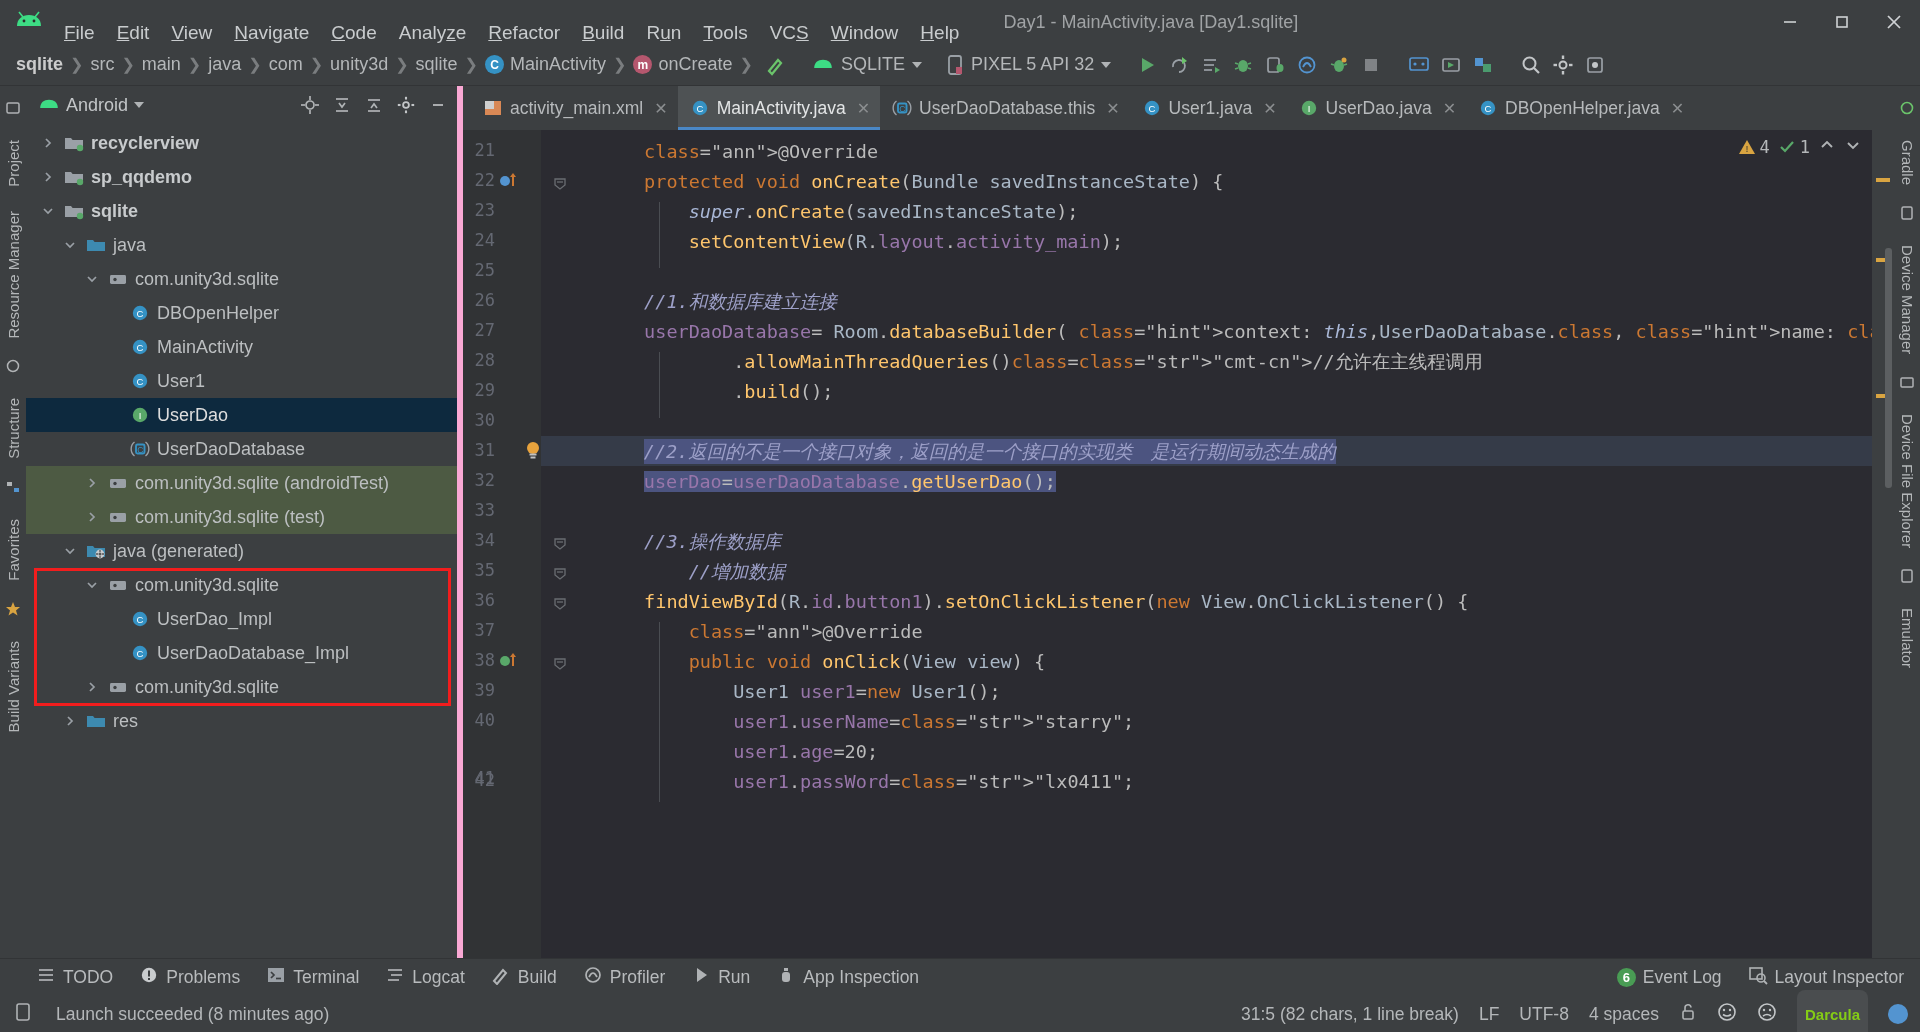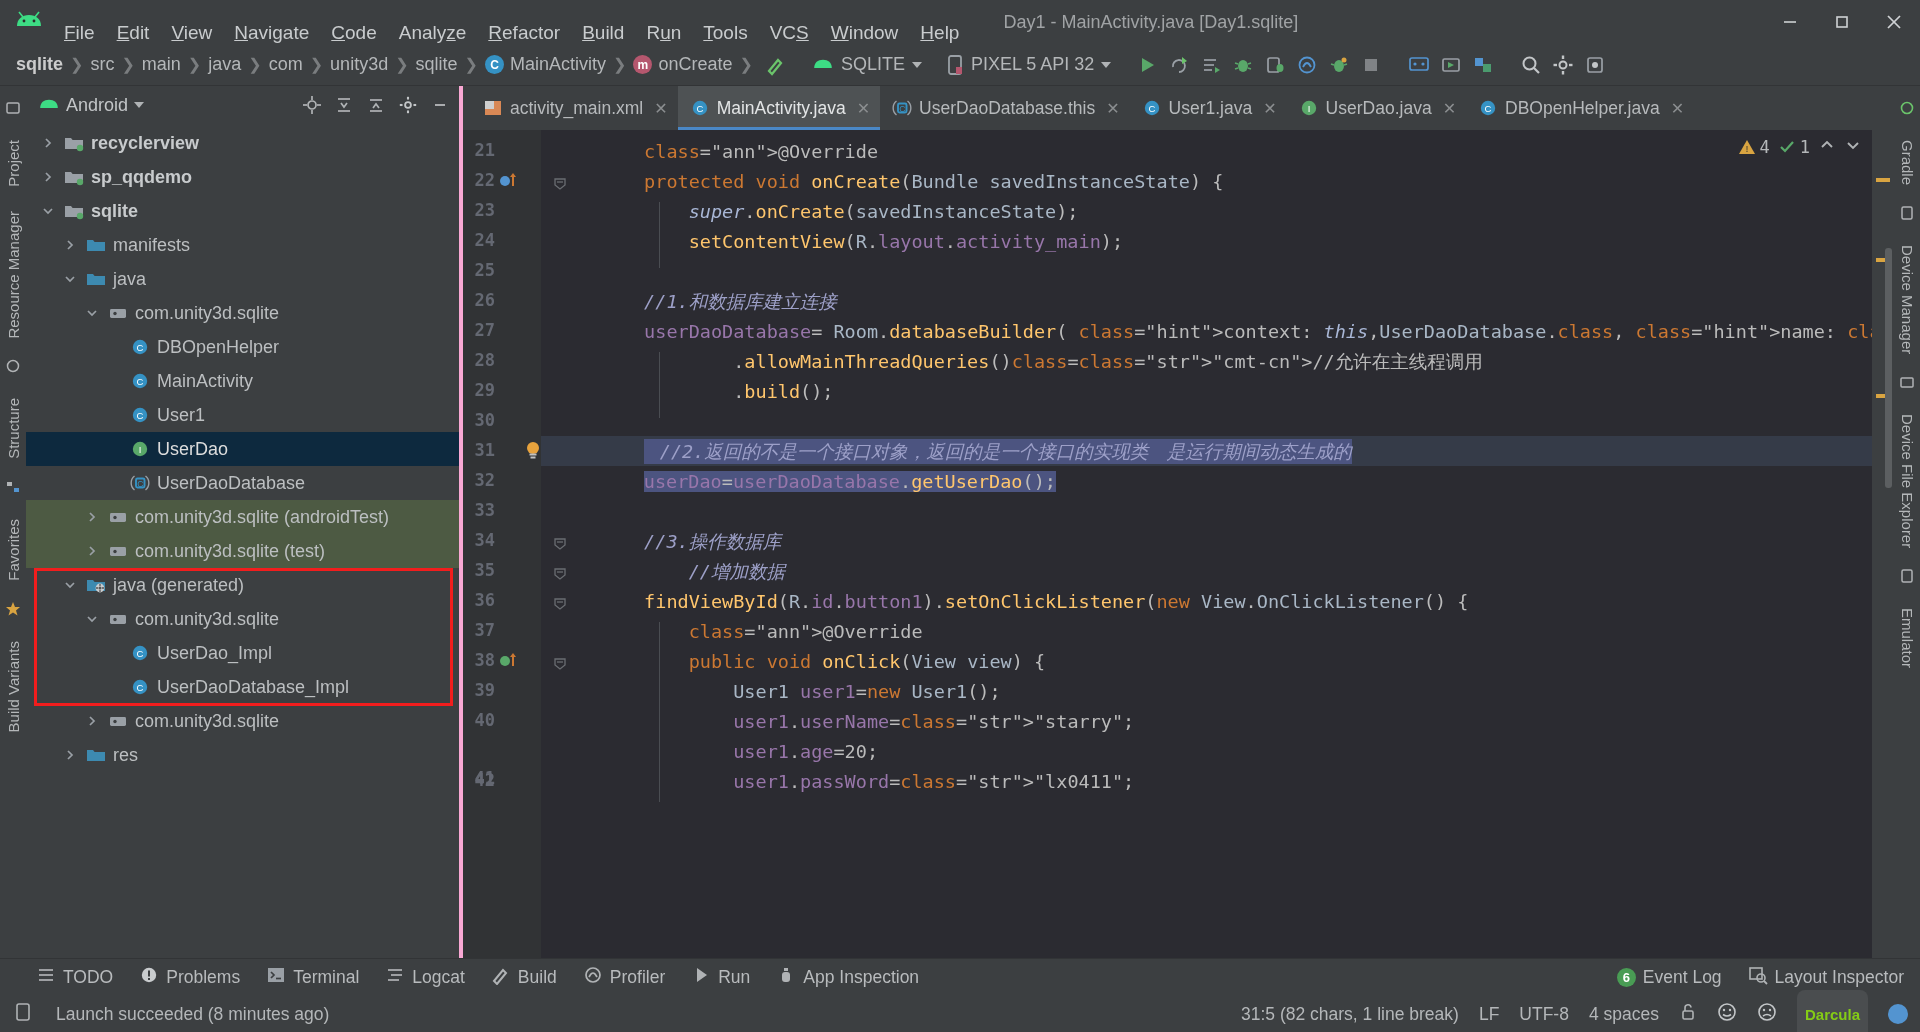"Android" .proj { border-right: 4px solid #f9a8d4 -> 6px solid #f9a8d4 }
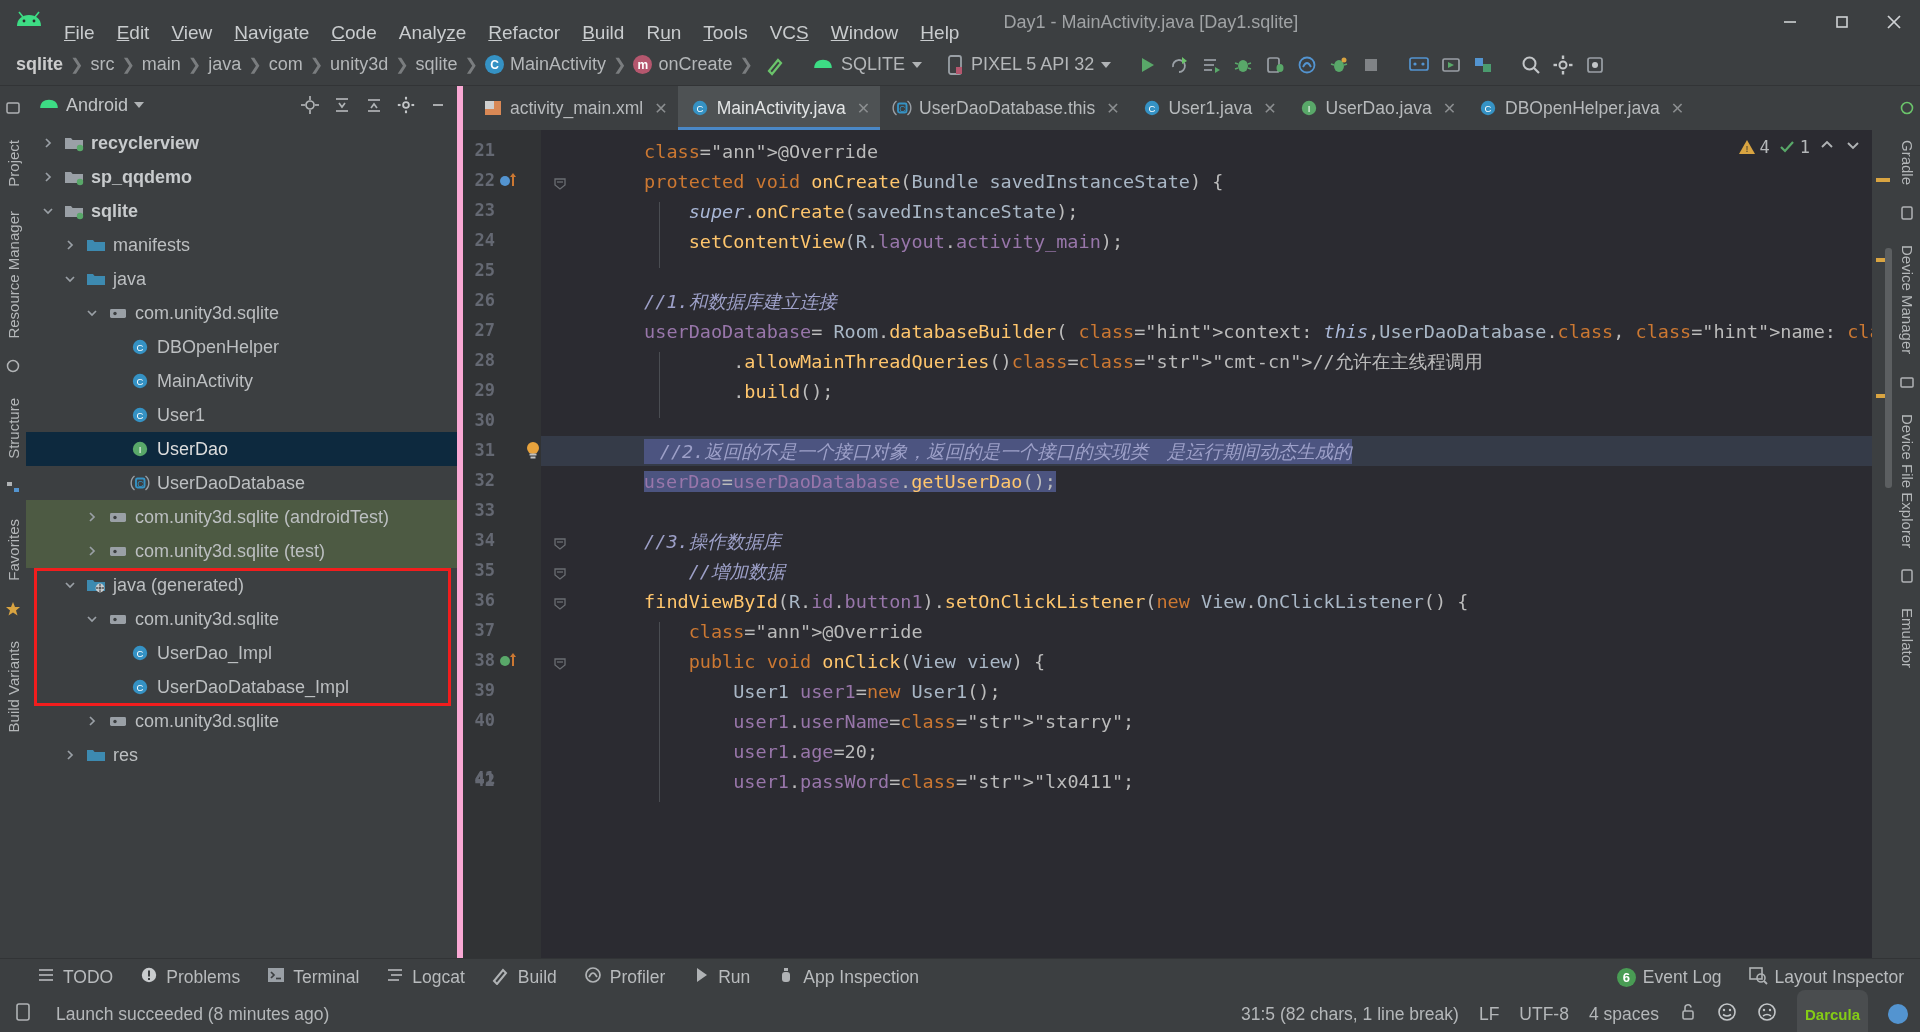"21" .gutter { font-weight: bold -> none }
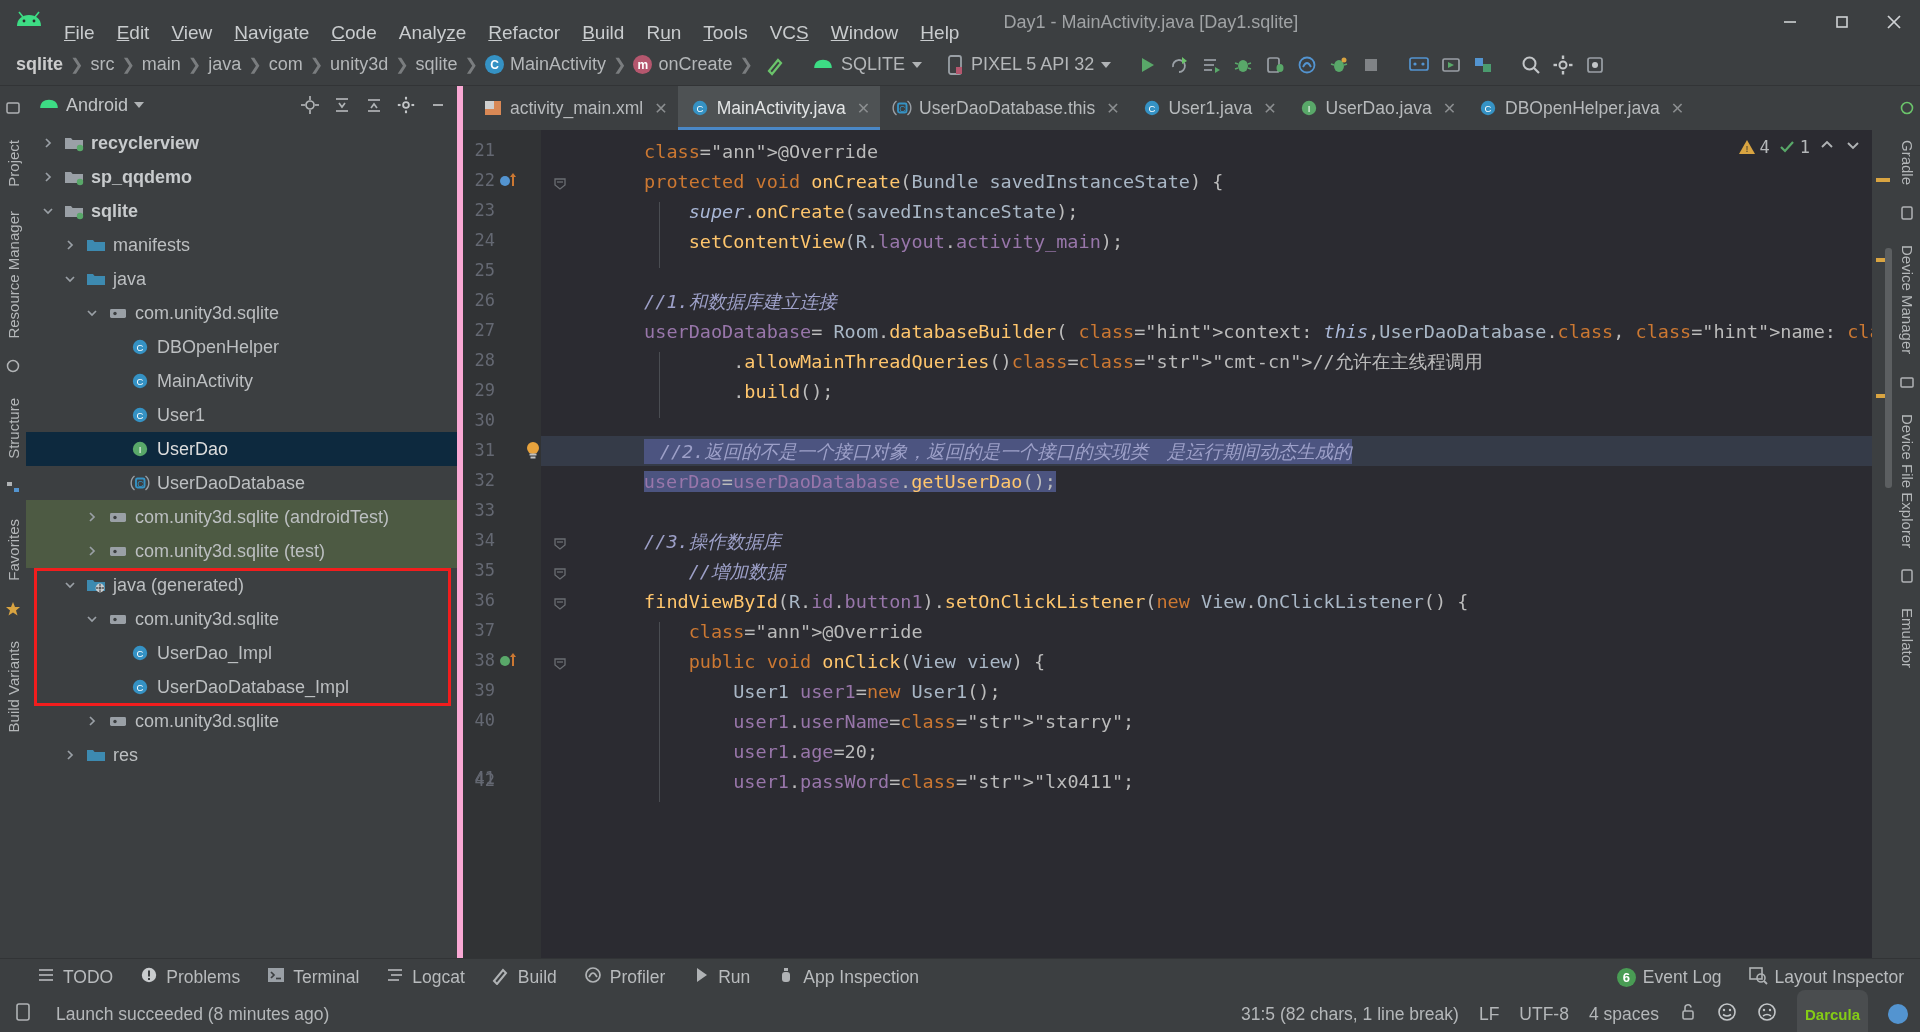"manifests" div.row { html: <div> <span> <svg> <polyline></polyline> </svg> </span> <span> <svg> <path></path> </svg> </span> <span>manifests</span> </div> -> none }
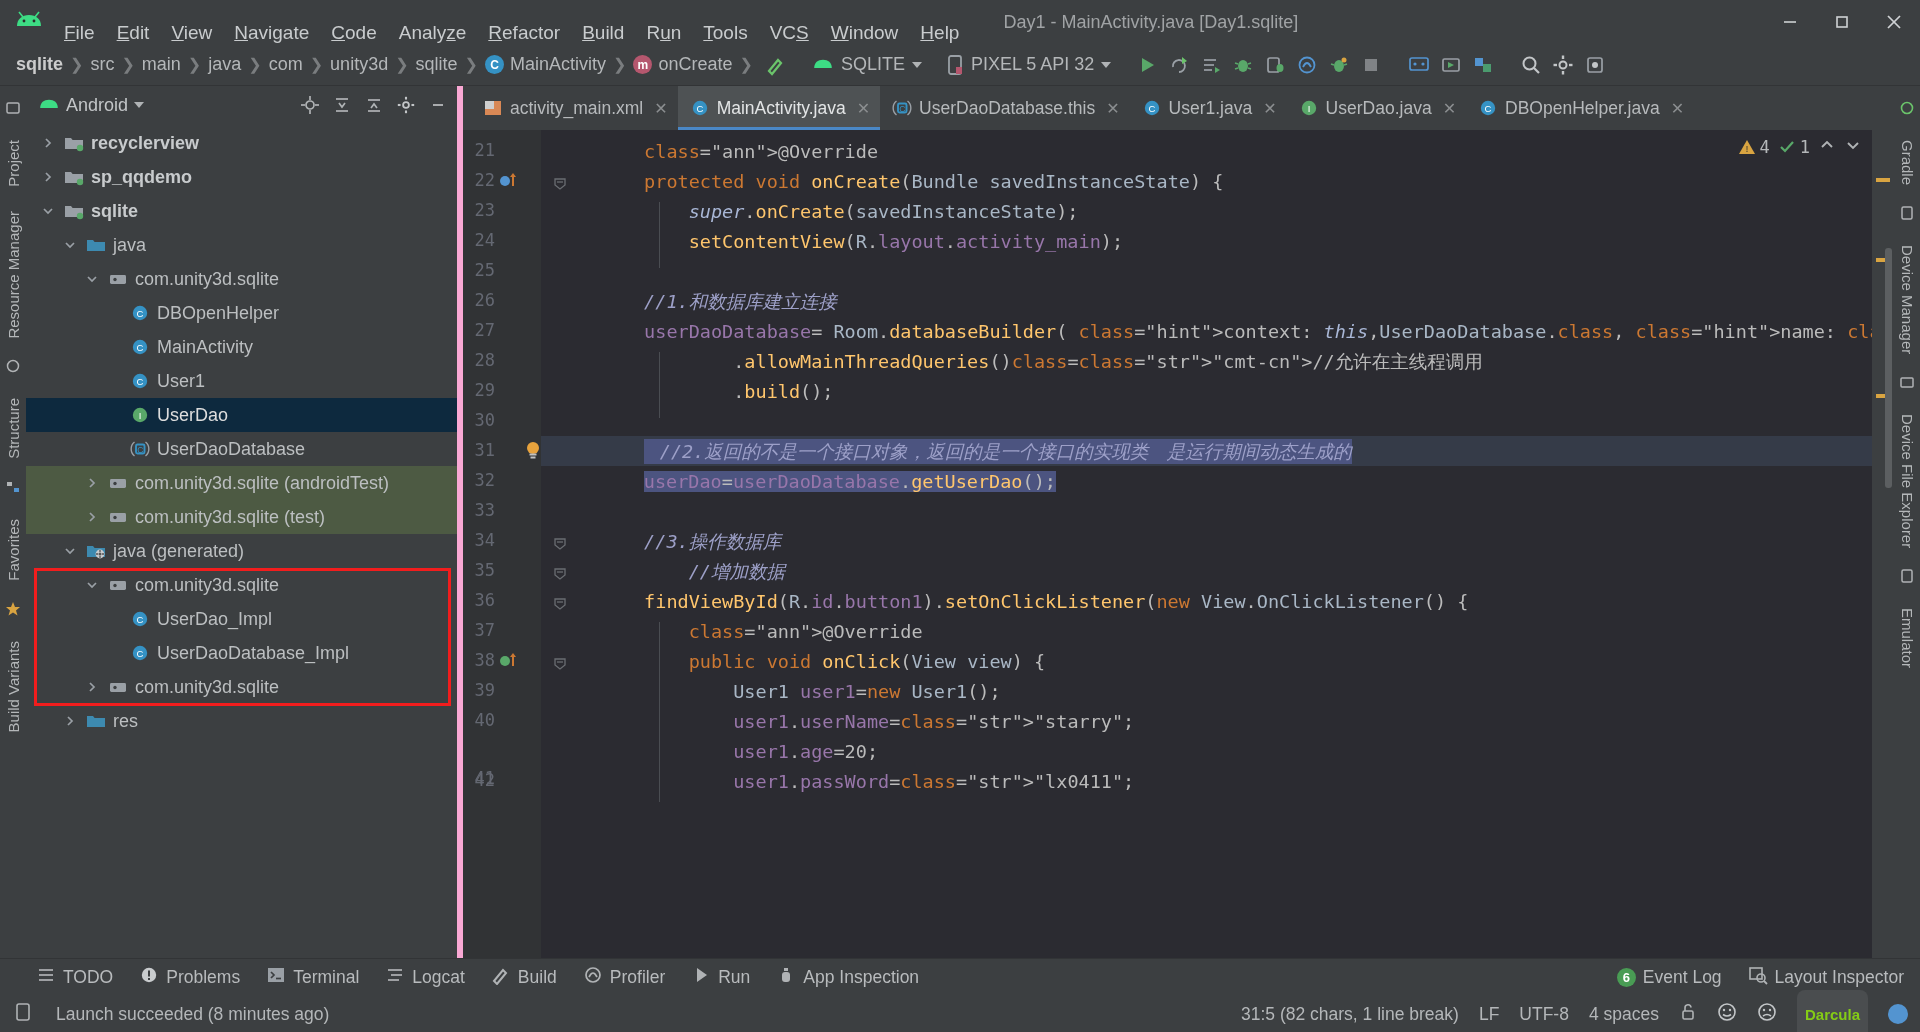"//2.返回的不是一个接口对象，返回的是一个接口的实现类 是运行期间动态生成的" span.txt { padding-left: 16px -> 0px }
